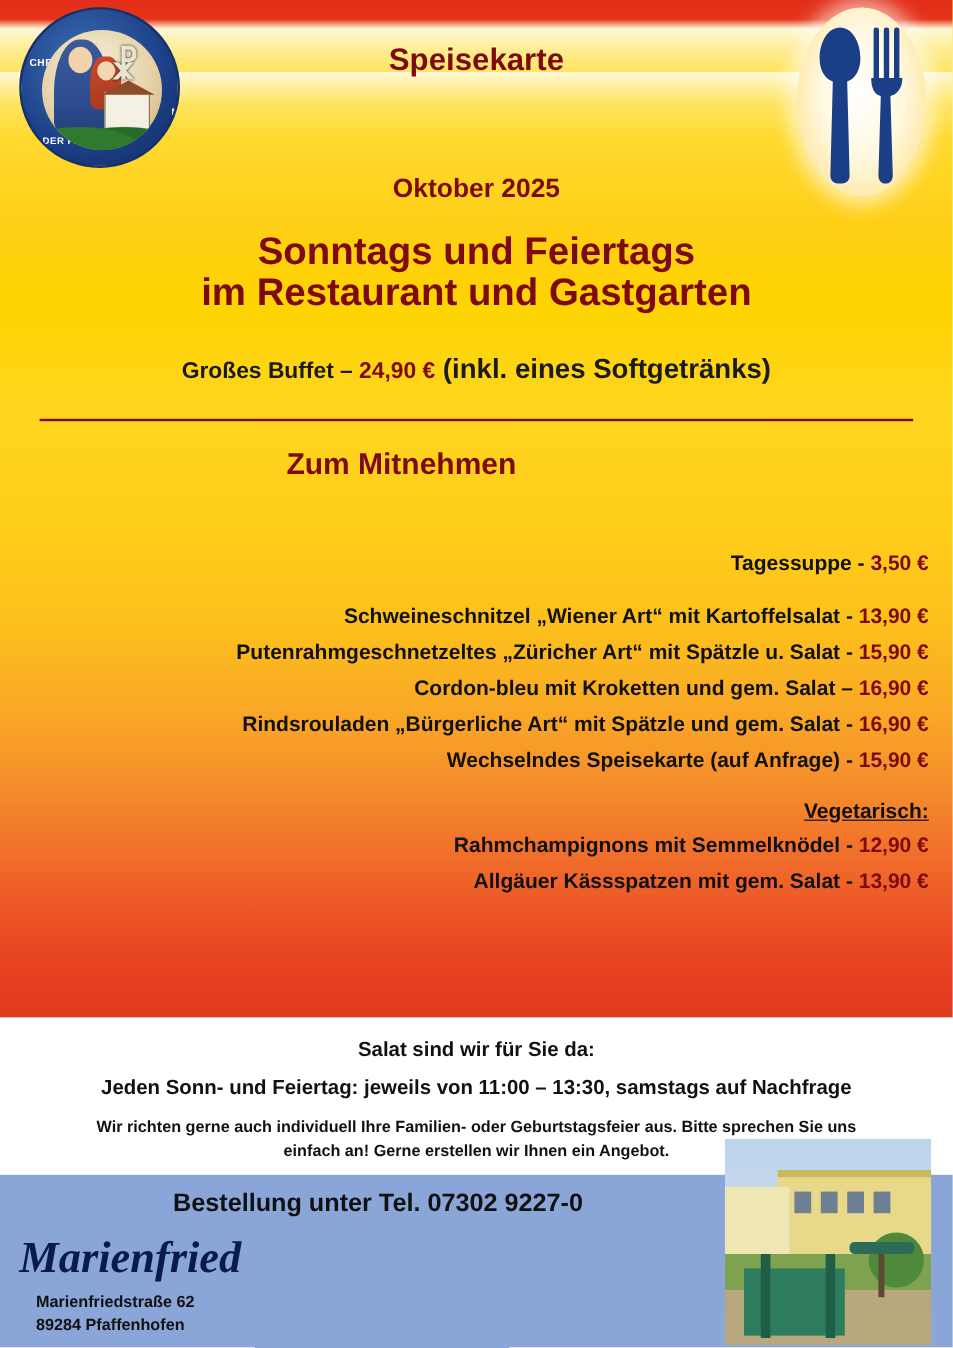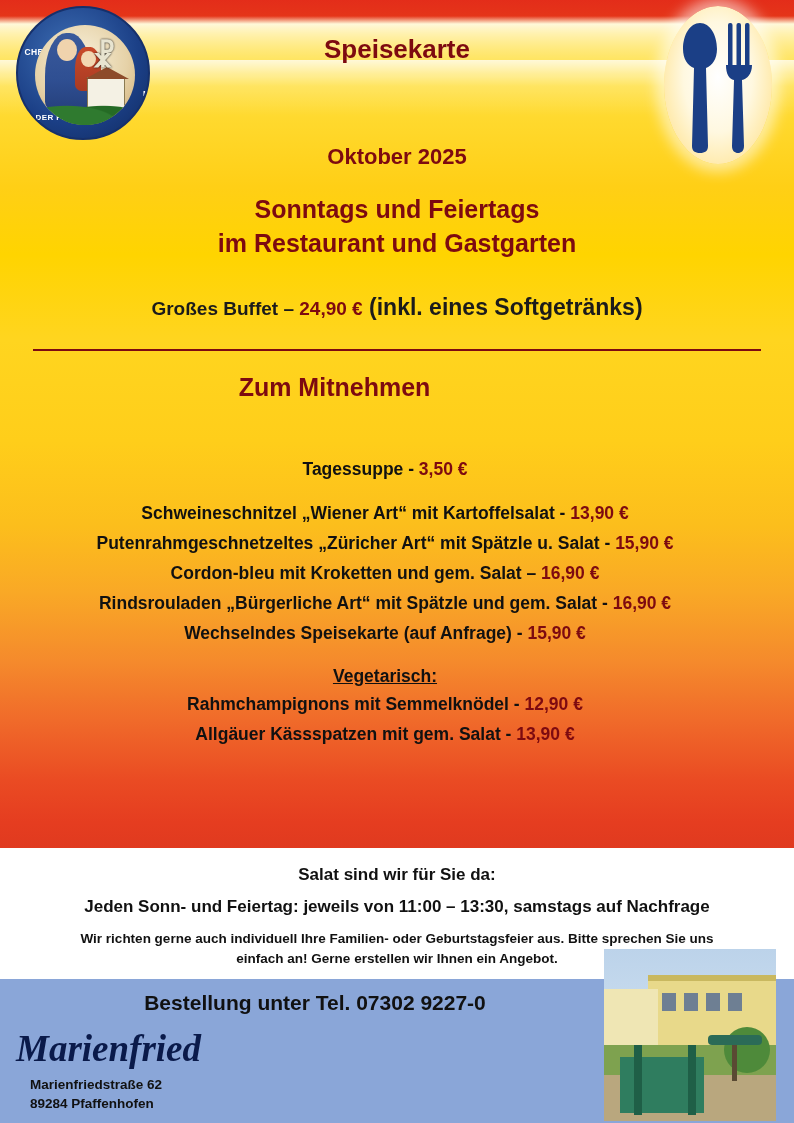"Sonntags und Feiertags" .headline { font-size: 25px -> 32px }
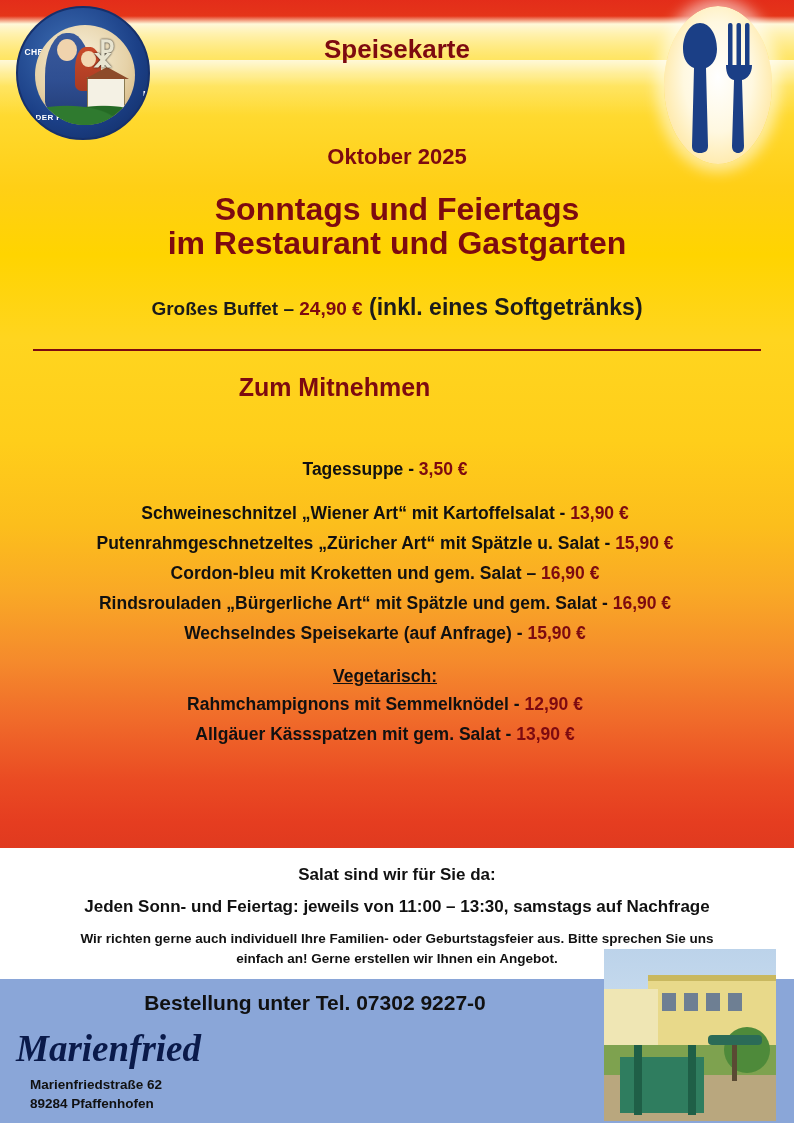"Tagessuppe - 3,50 €" .menu { left: 8px -> 20px; text-align: center -> right }
